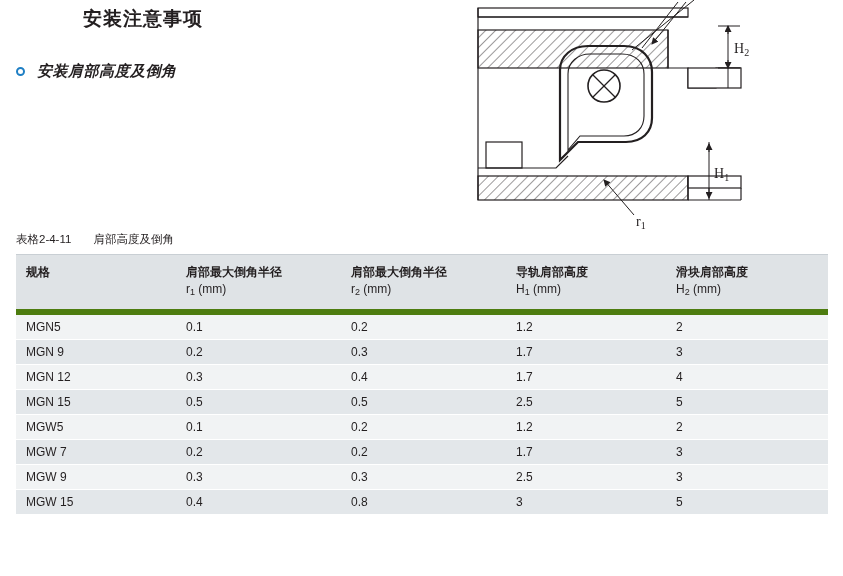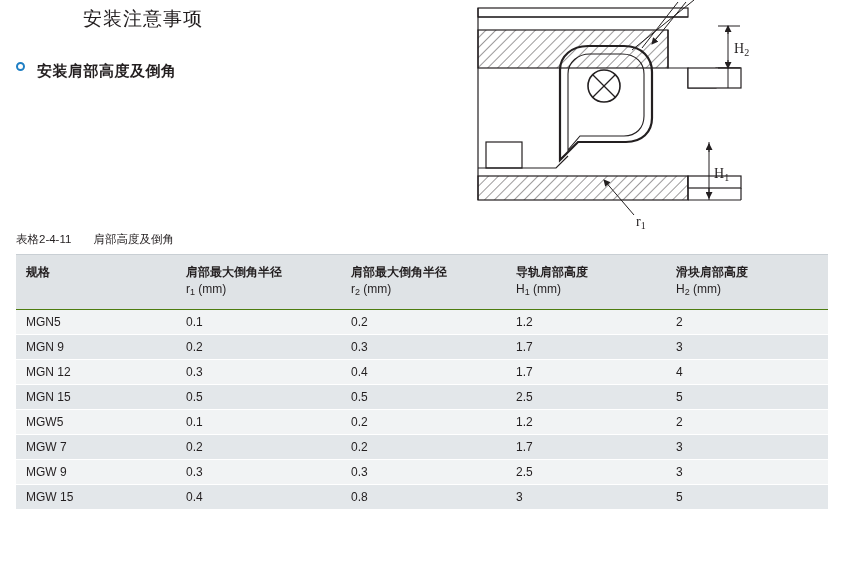"安装注意事项" .page-title { font-weight: normal -> bold }
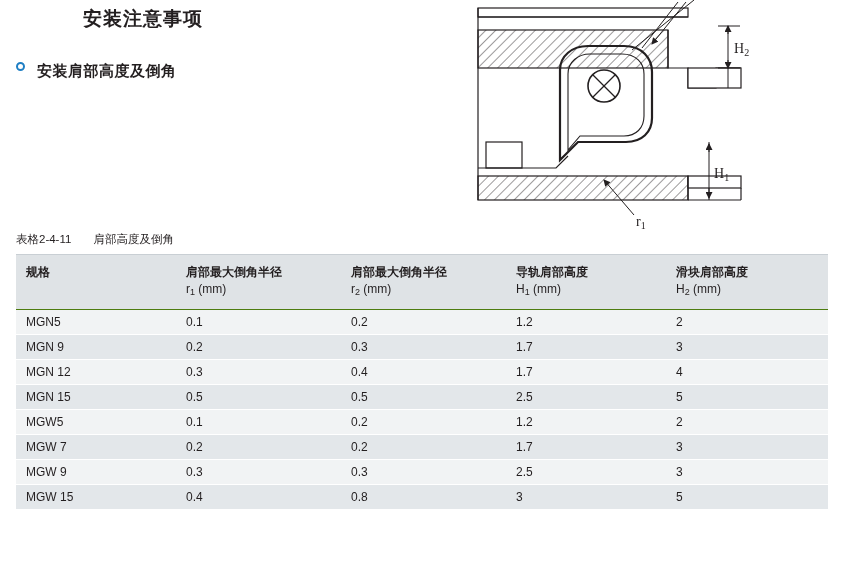"安装肩部高度及倒角" .bullet-row { align-items: flex-start -> center; font-style: none -> italic }
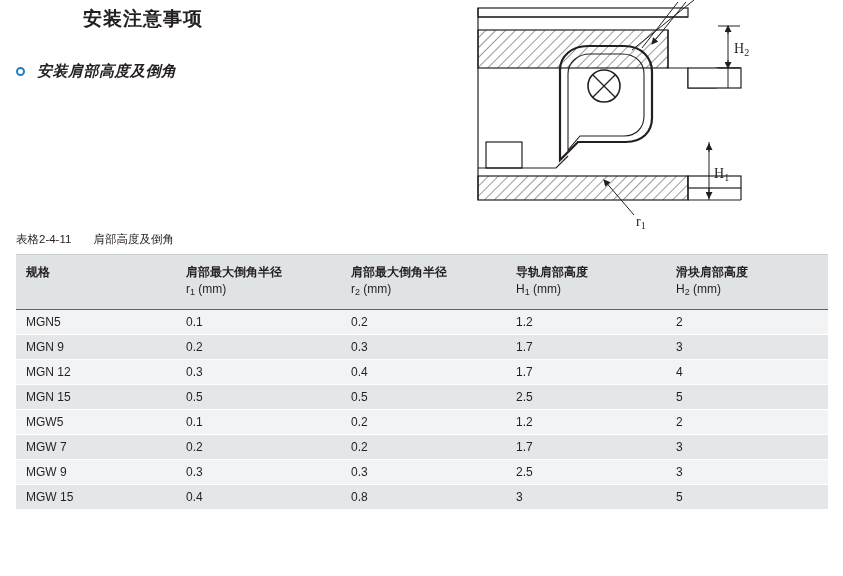"规格" table.spec th { border-bottom: 1px solid #4d7c0f -> 6px solid #4d7c0f }
